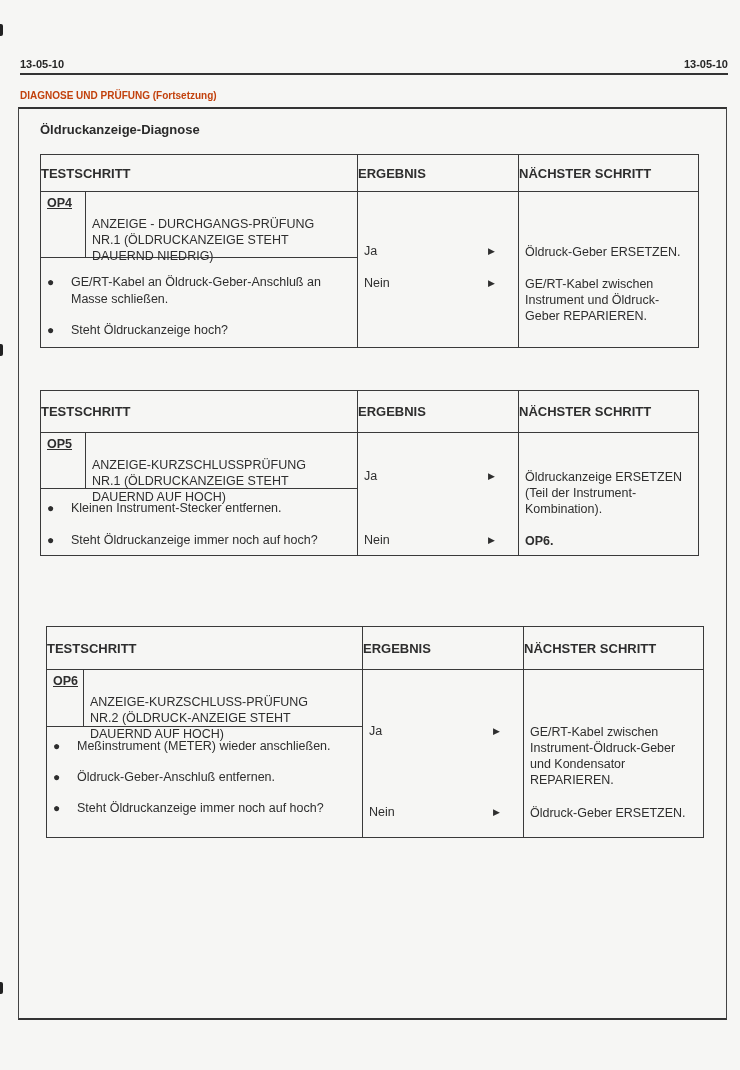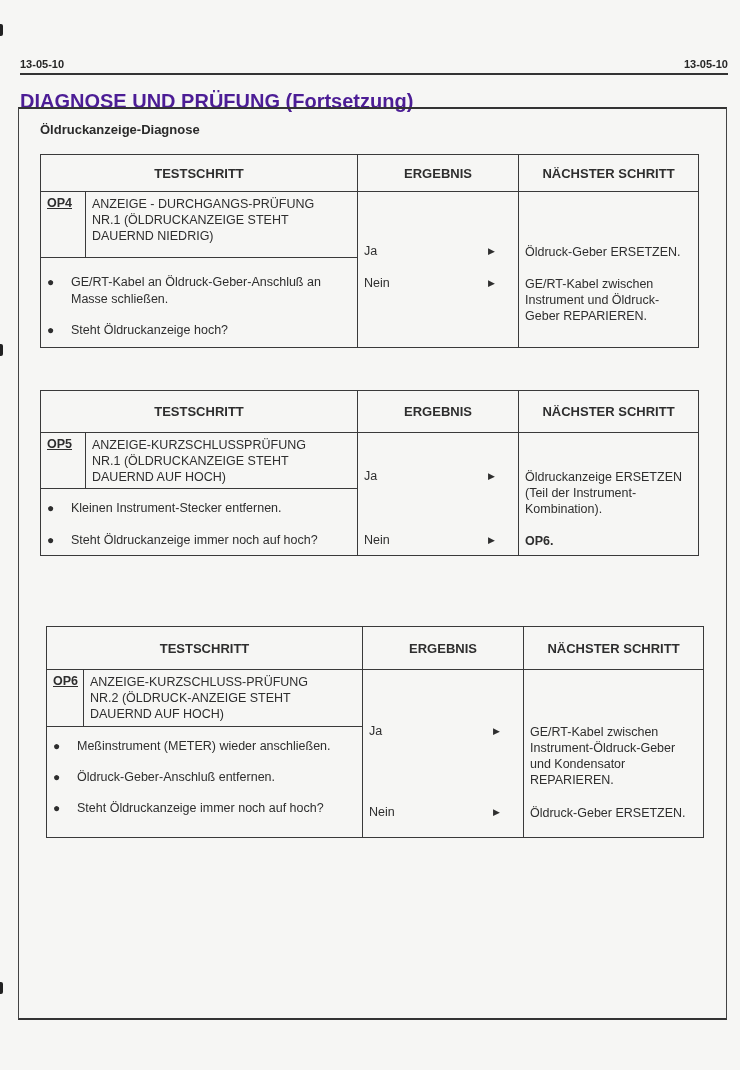"DIAGNOSE UND PRÜFUNG (Fortsetzung)" .section-title { color: #4c1d95 -> #c2410c; font-size: 20px -> 10px }
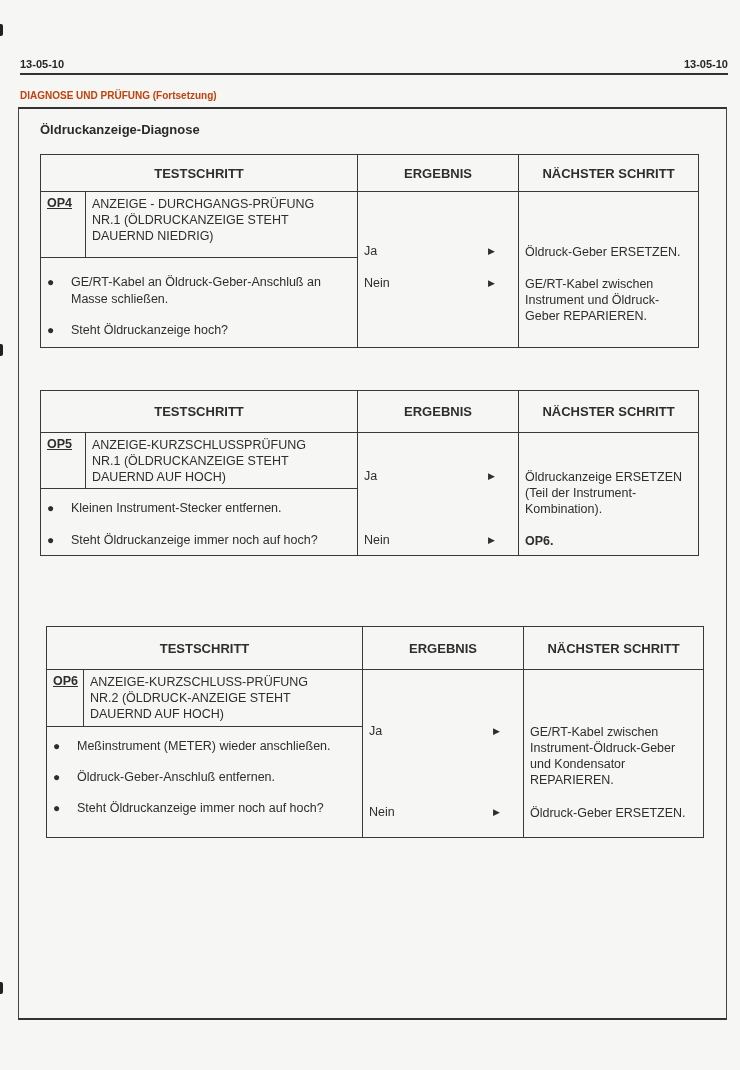"TESTSCHRITT" table.diag .hd { text-align: center -> left }
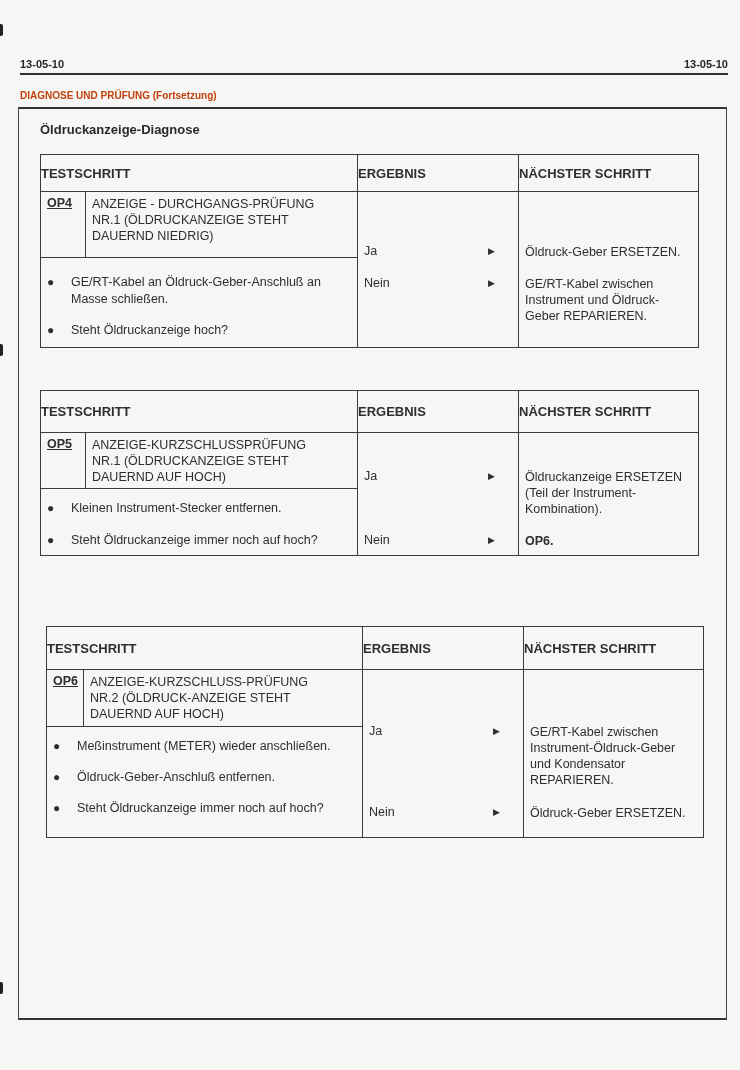"ANZEIGE - DURCHGANGS-PRÜFUNG" .op-title { margin-top: none -> 20px }
